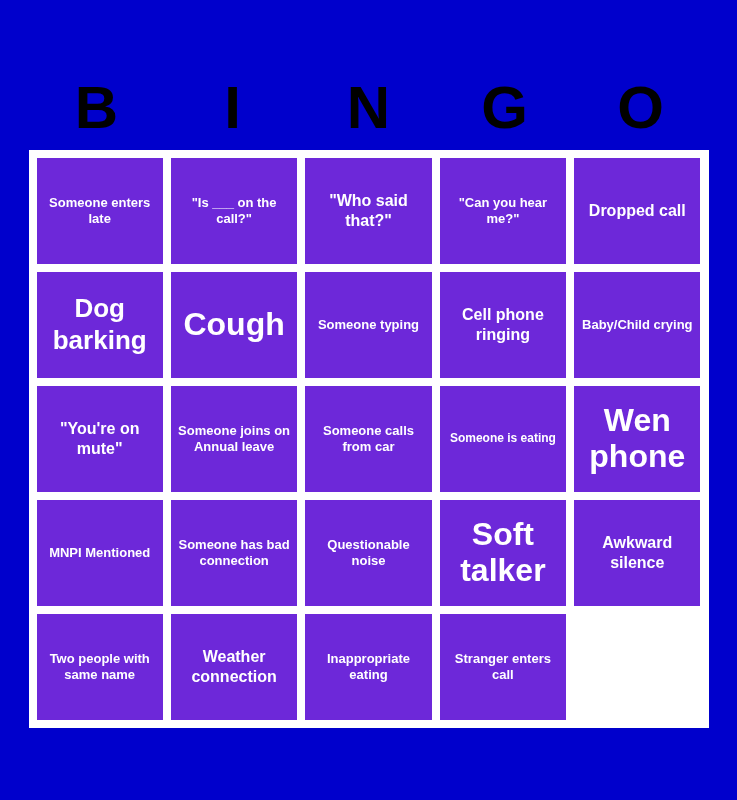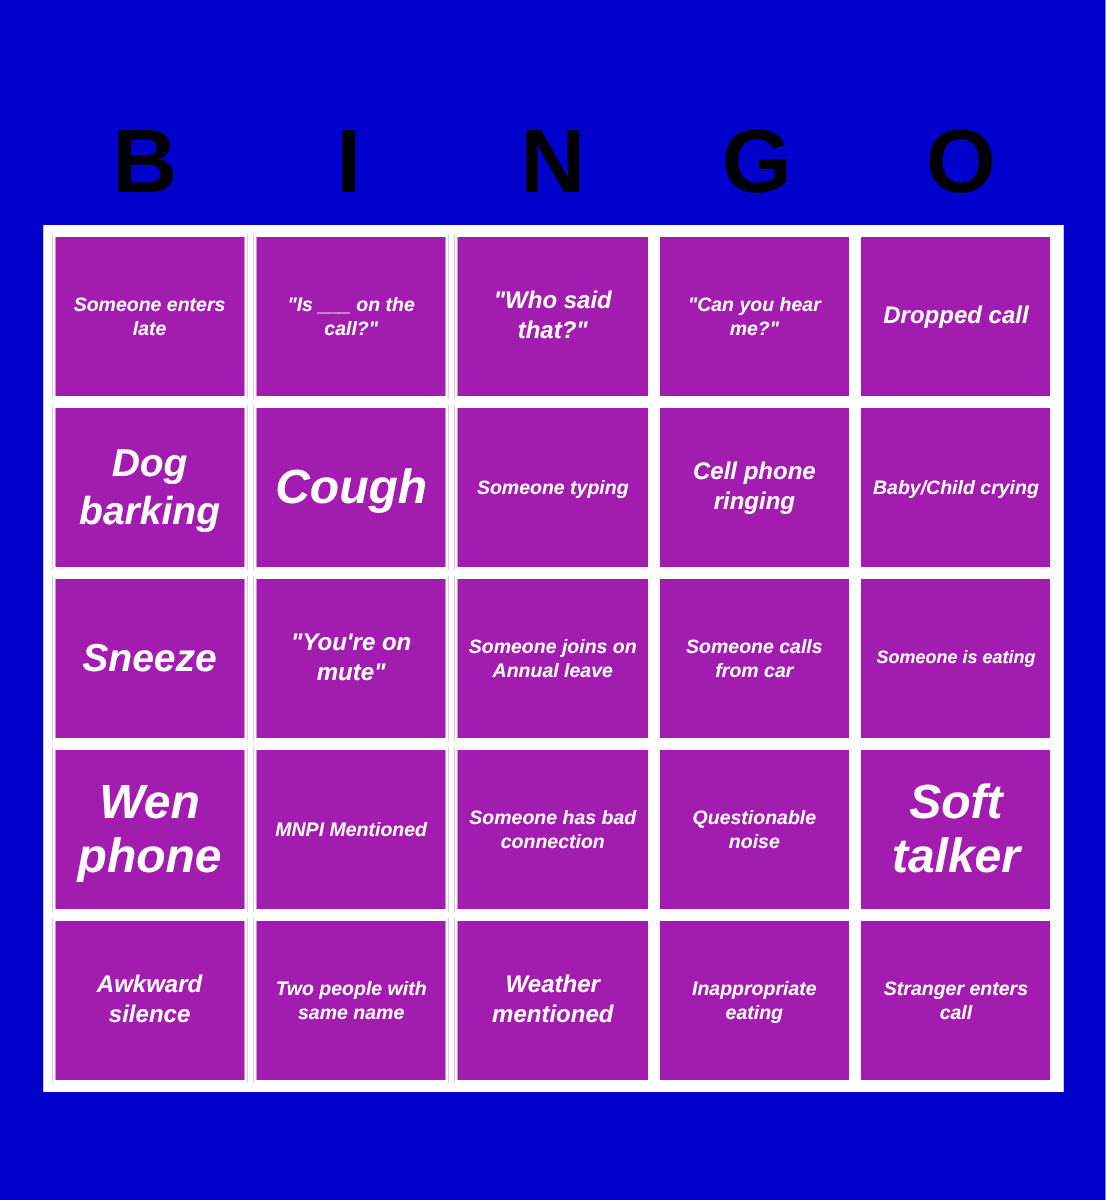"Someone enters late" .bingo-cell { background-color: #a21caf -> #6d28d9; font-style: italic -> none }
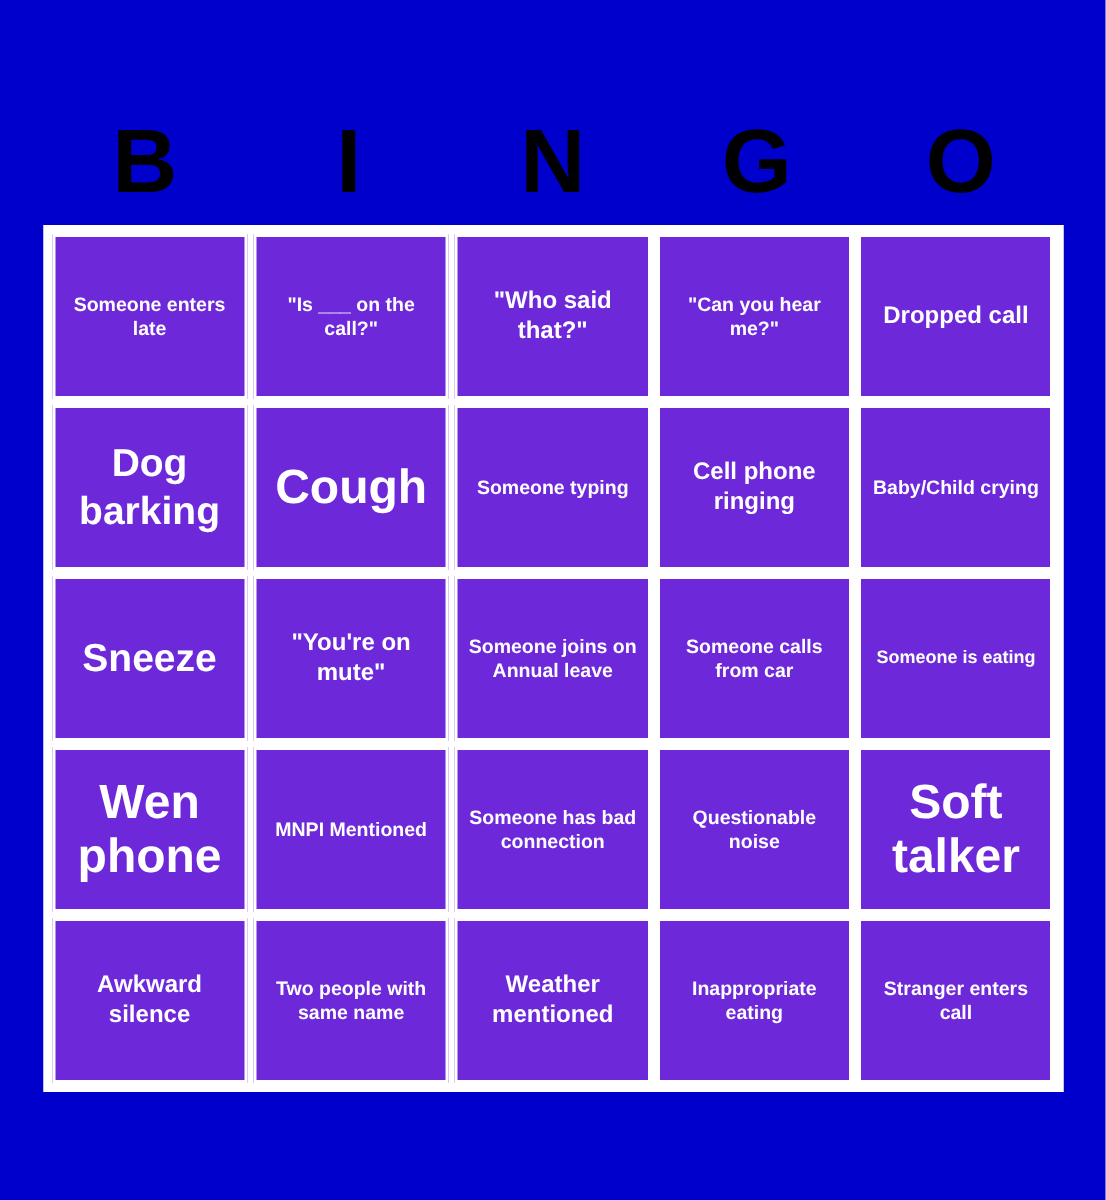"Sneeze" div.bingo-cell { html: <div> <span>Sneeze</span> </div> -> none }
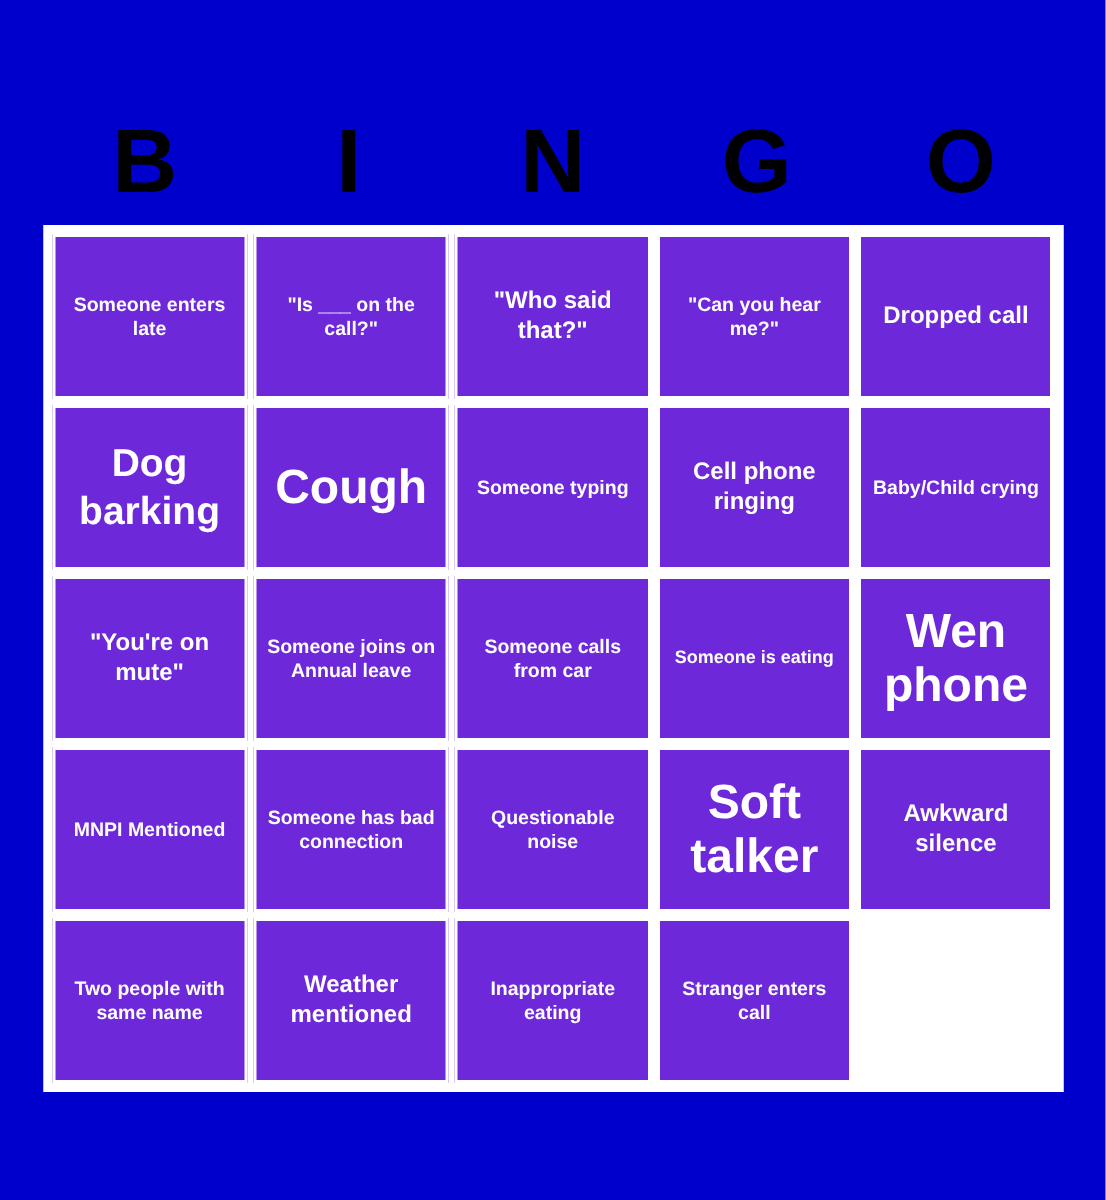"Weather mentioned" span { text: mentioned -> connection }
